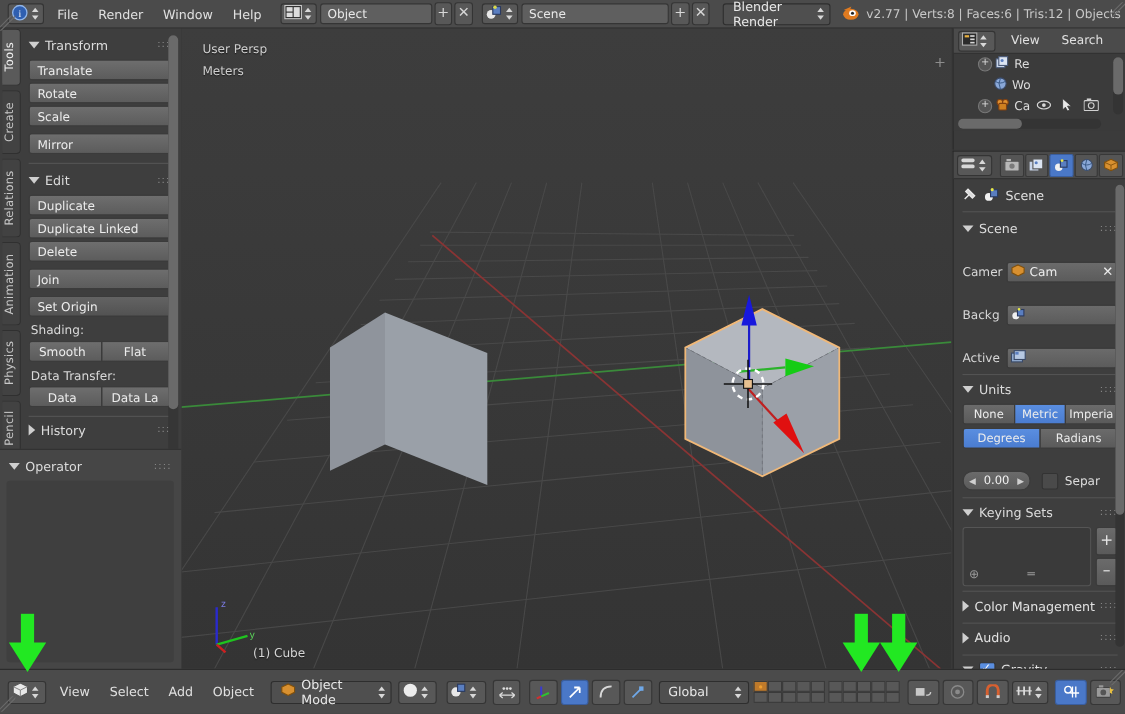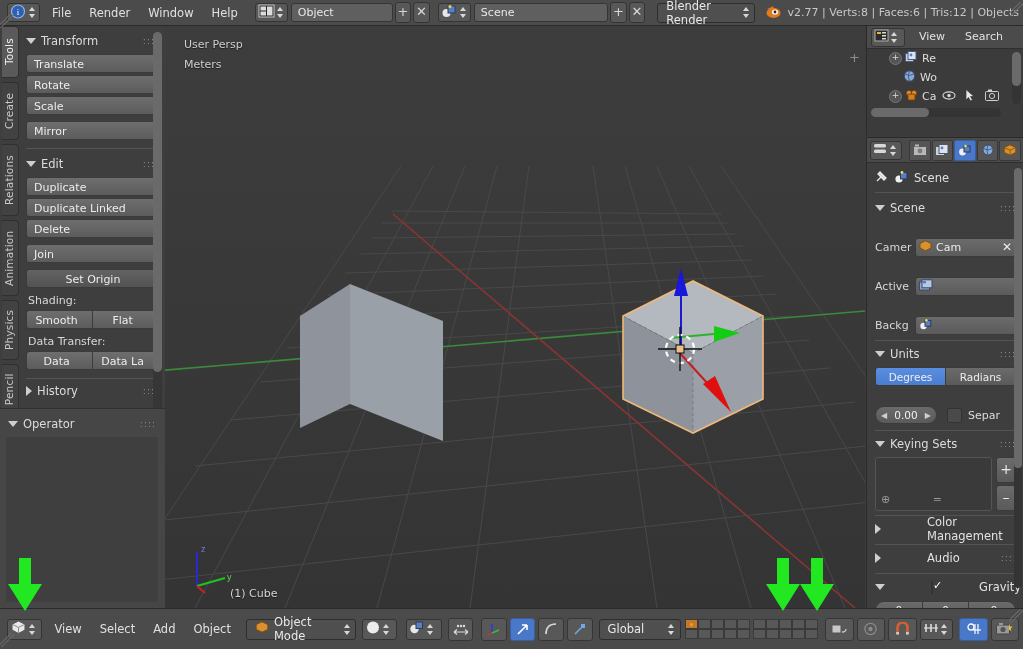"Set Origin" .tbtn.menu { text-align: center -> none }
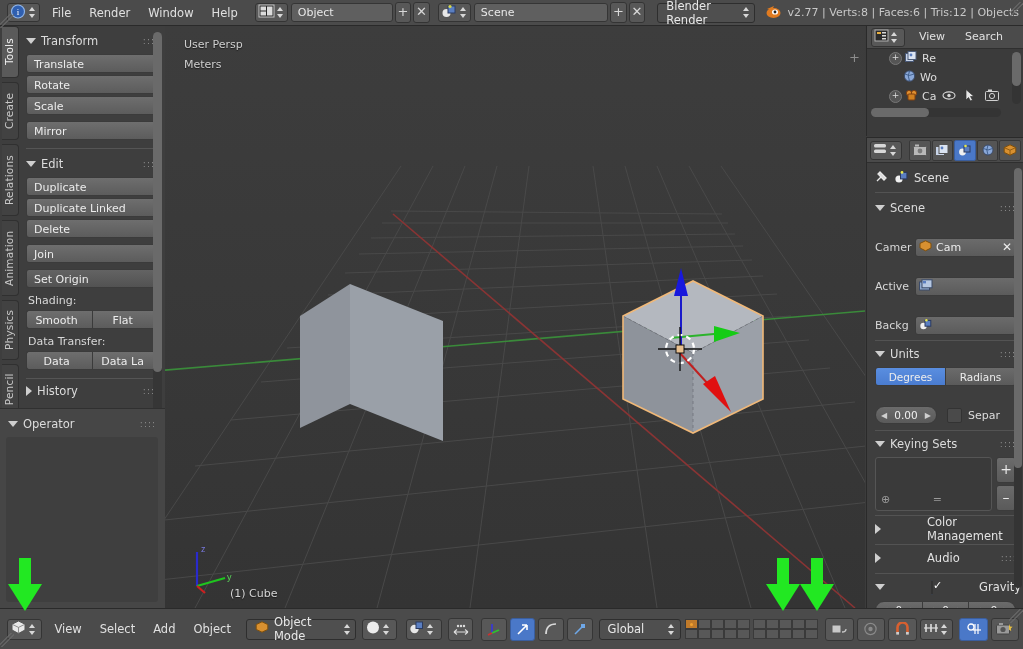"Active" div.row { order: before "Backg" -> after "Backg" }
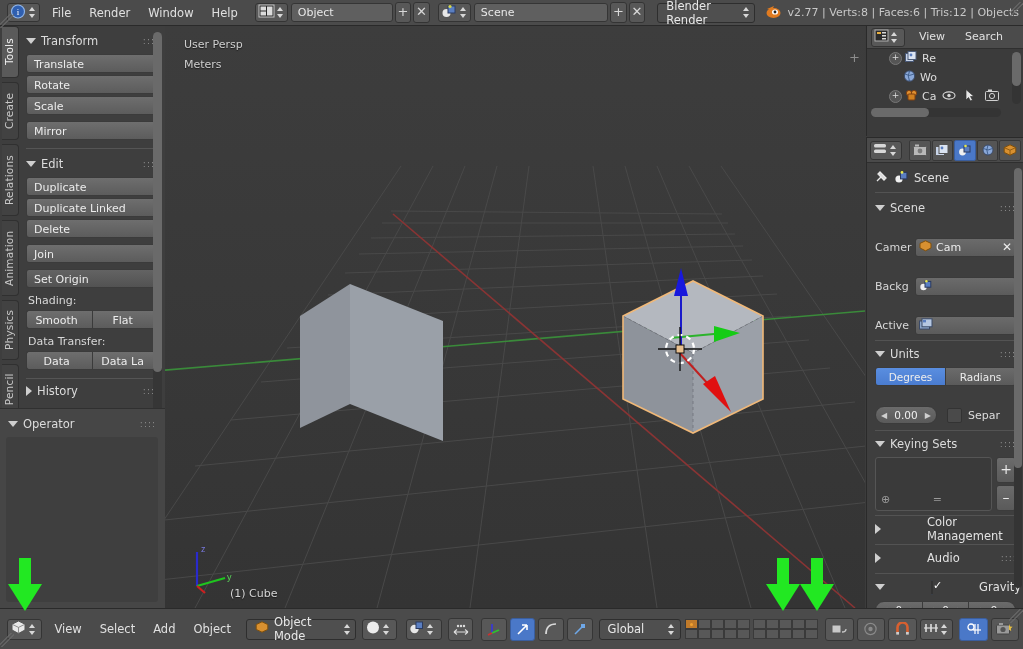"None" div.segbtns { html: none -> <div> <div>None</div> <div>Metric</div> <div>Imperia</div> </div> }
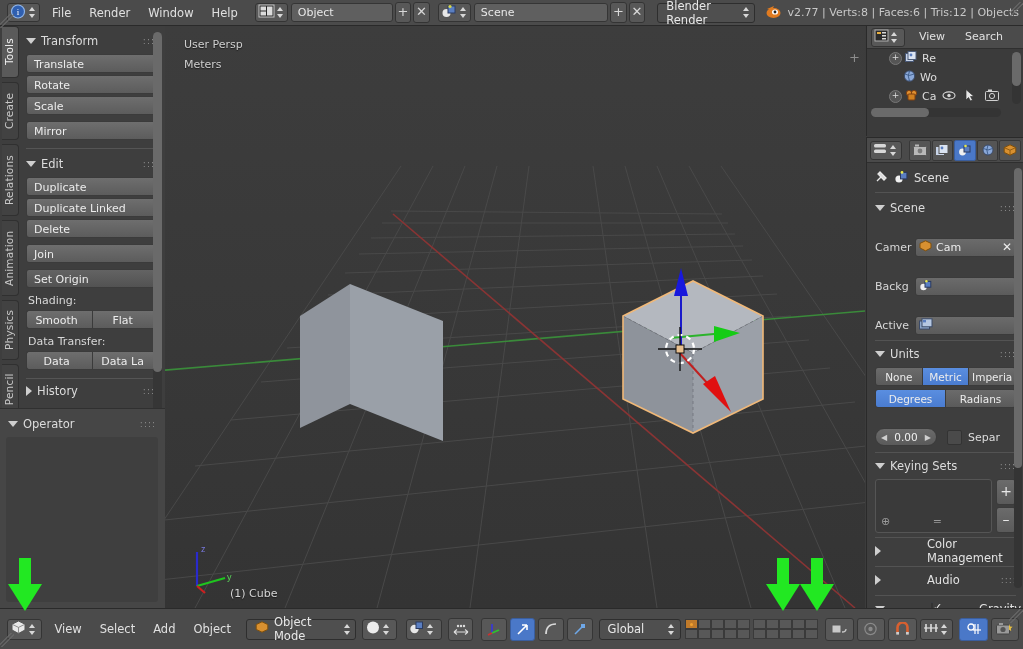"Color Management" .psec { gap: 41px -> none }
